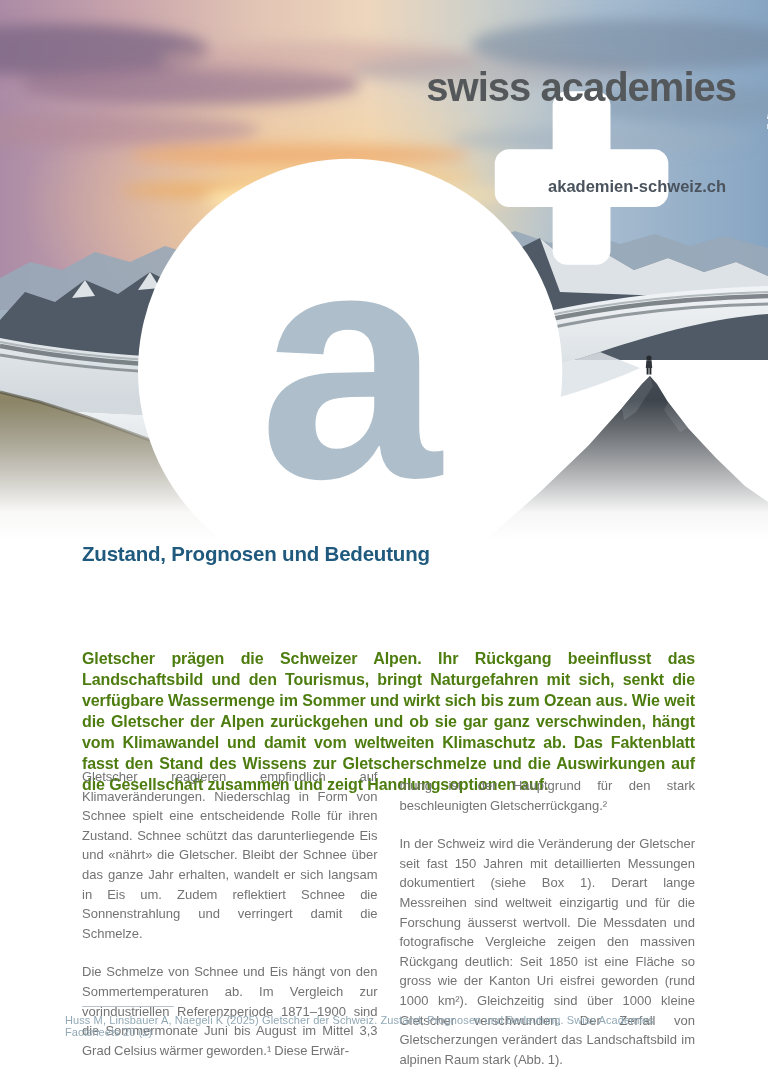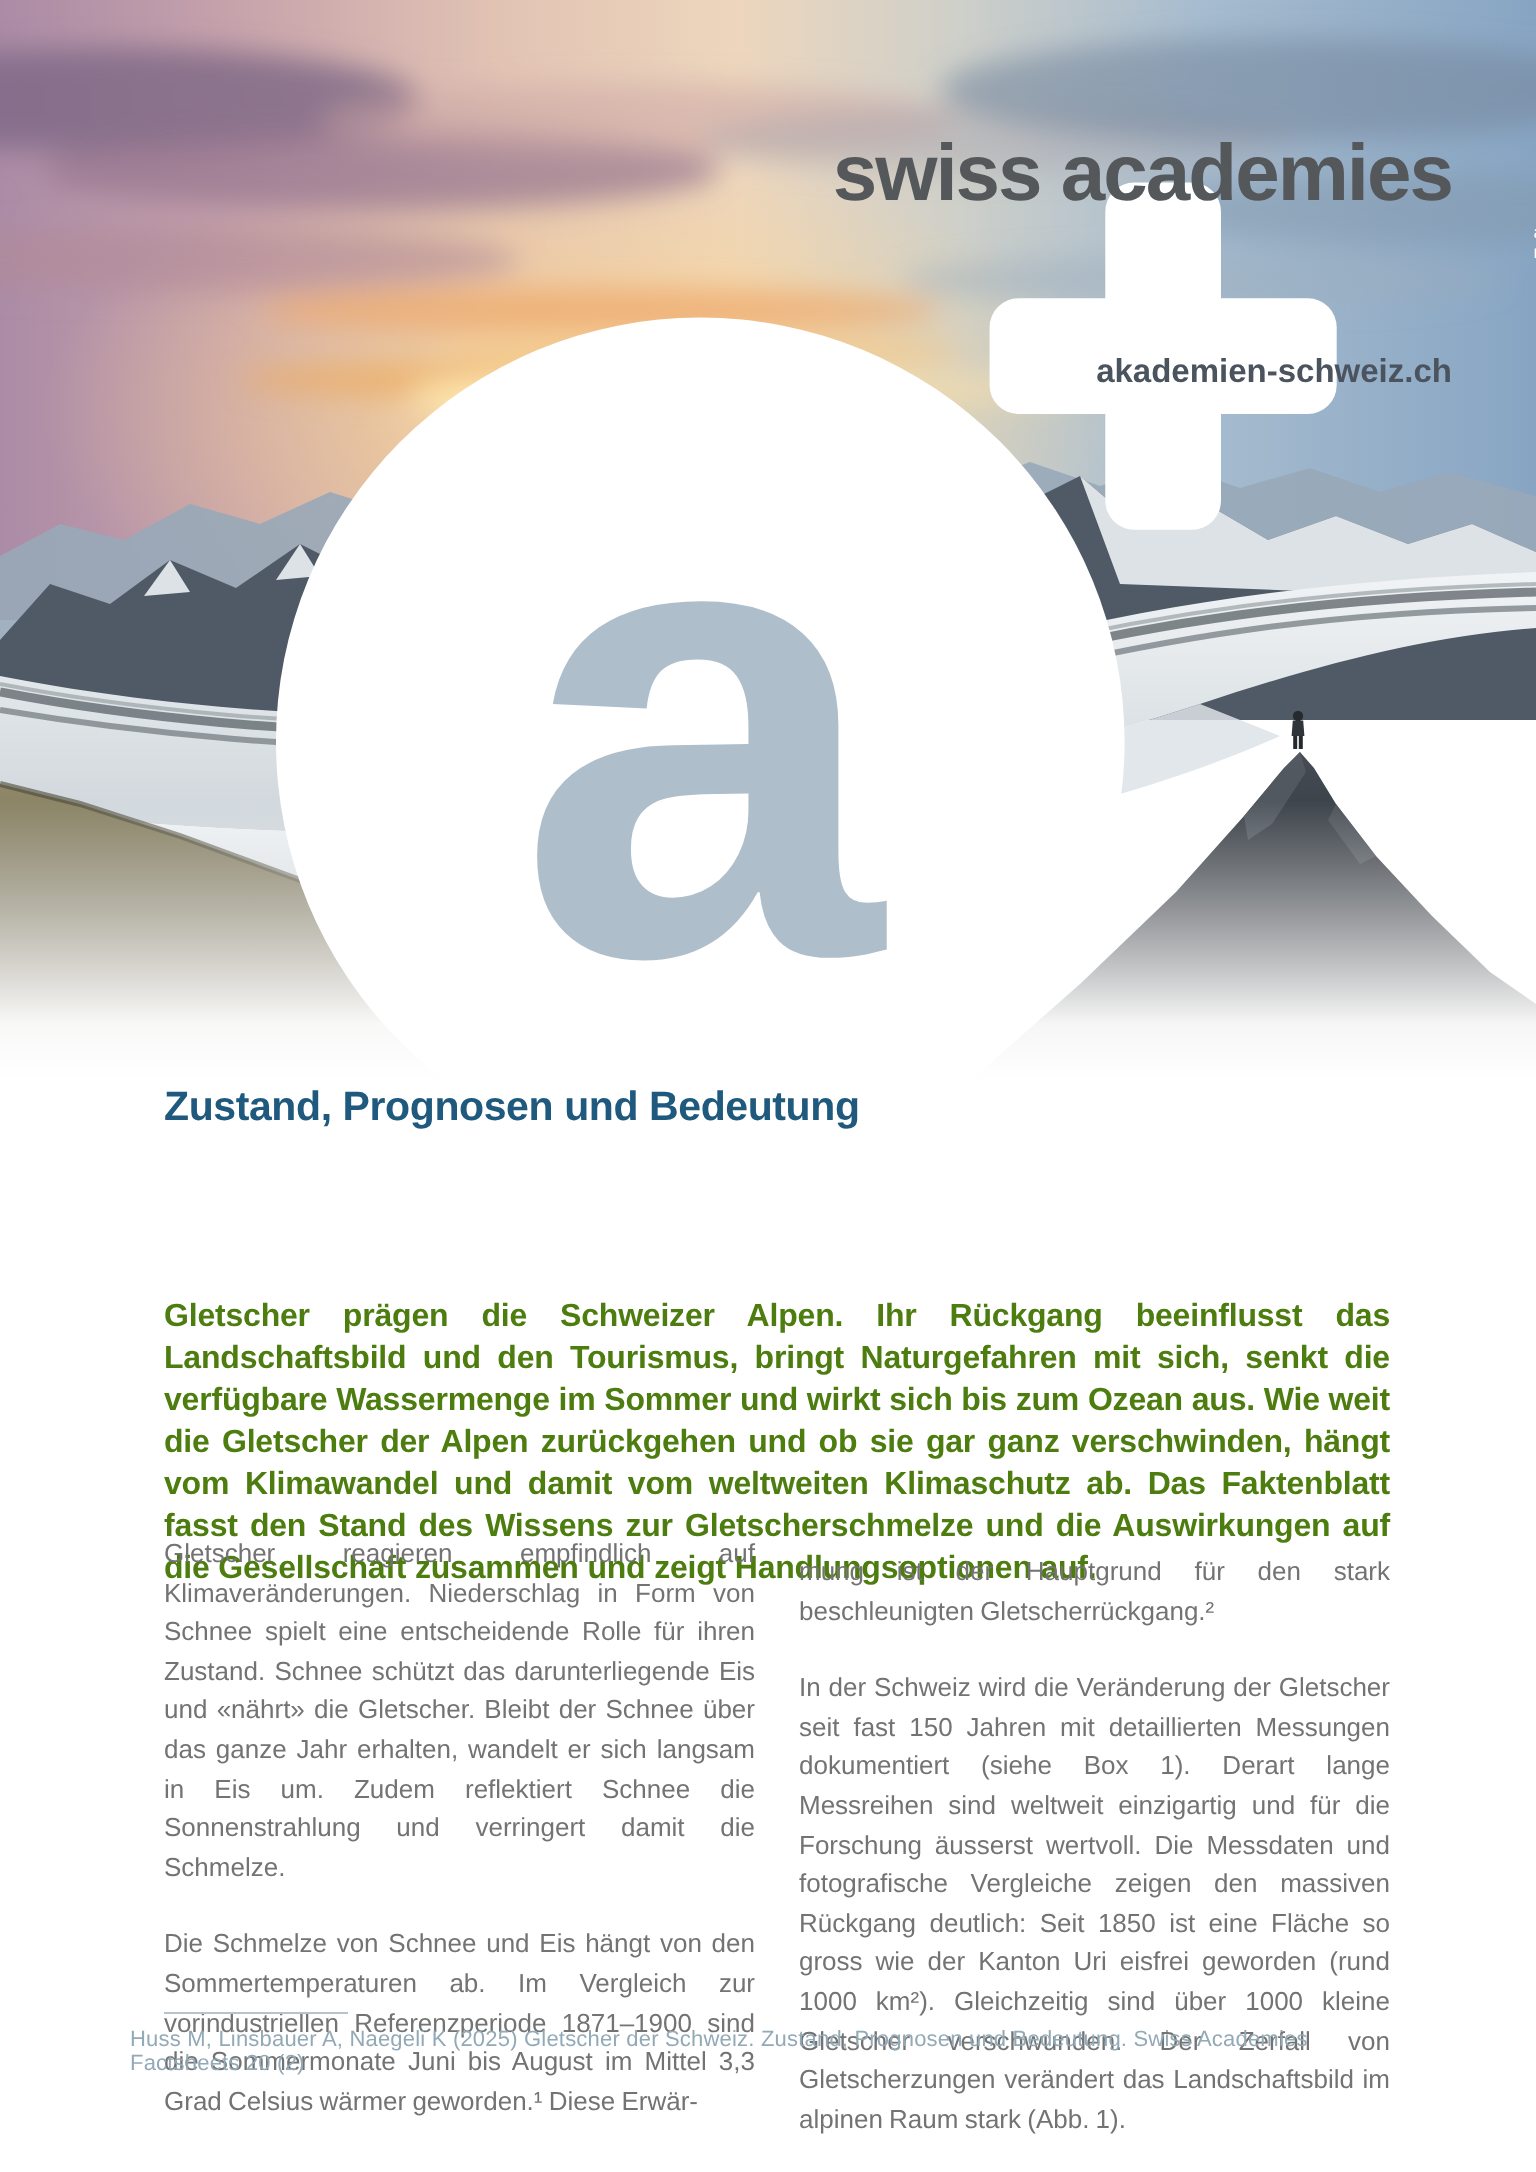"swiss academies" .masthead { right: 42px -> 32px }
